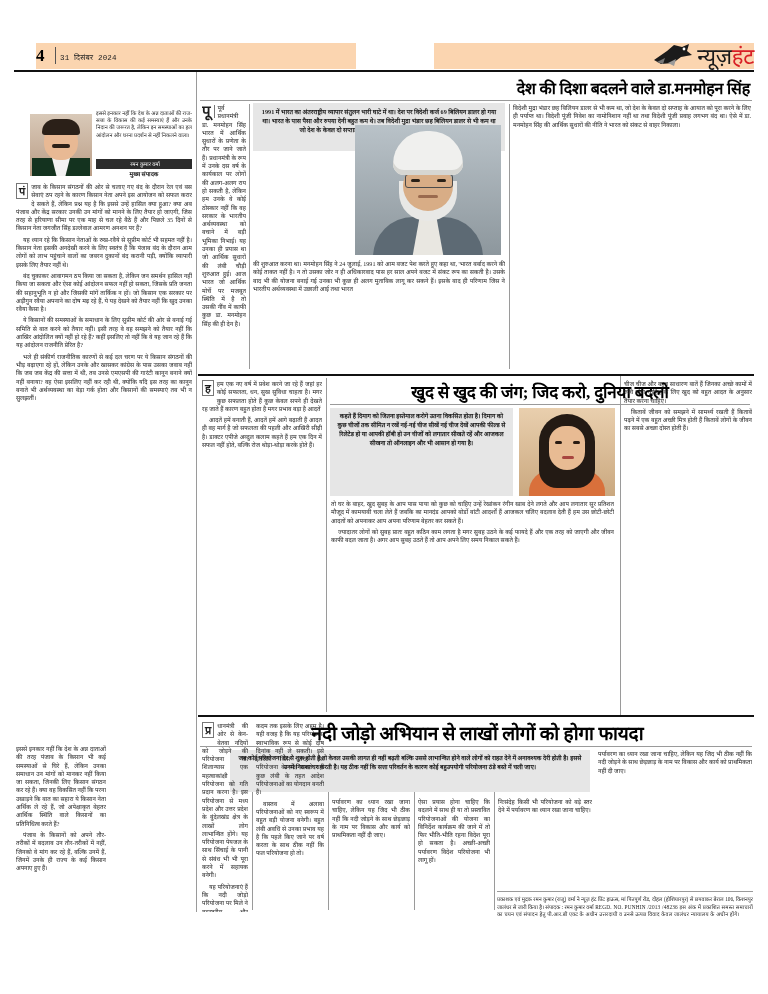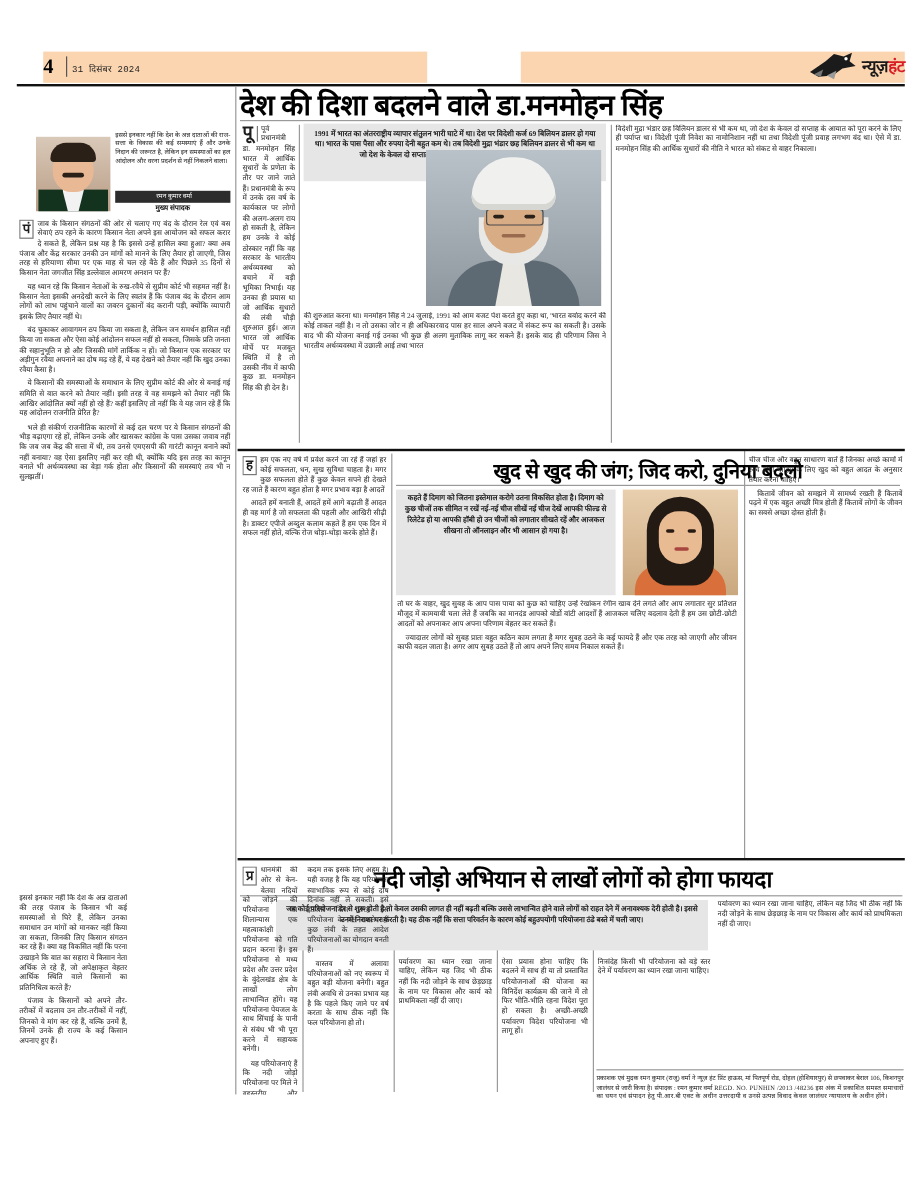"न्यूज़हंट" .brand-word { font-size: 14px -> 22px; font-weight: bold -> normal }
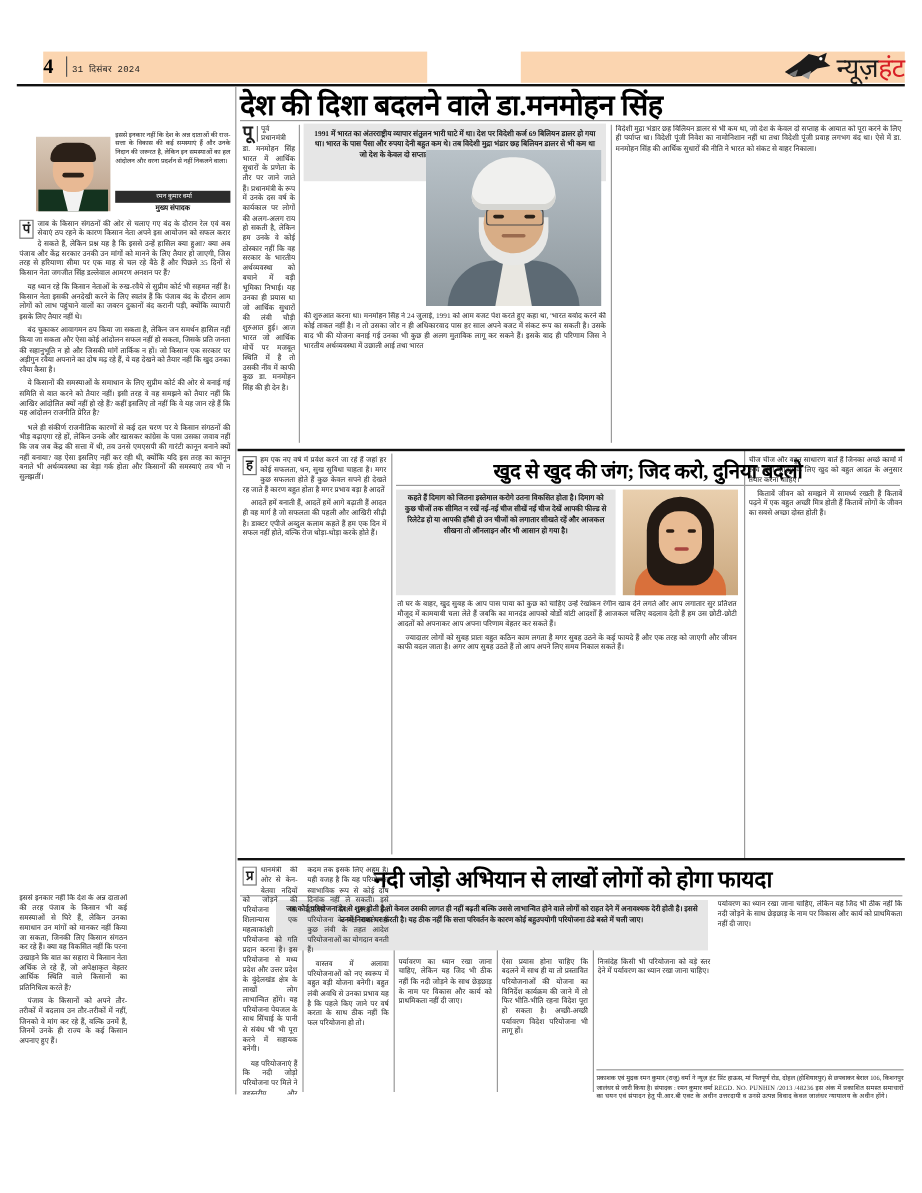"देश की दिशा बदलने वाले" .c1-head { font-size: 24px -> 16px; text-align: left -> right }
